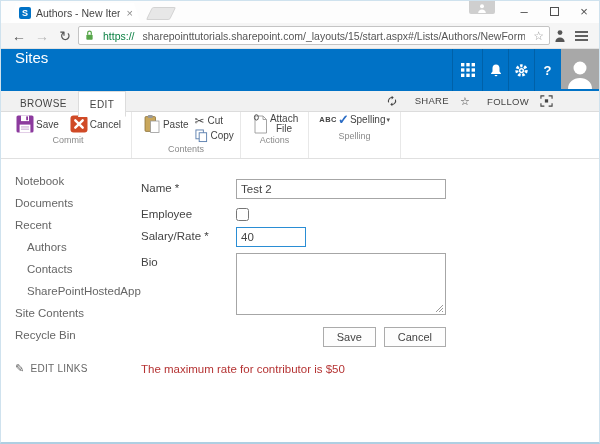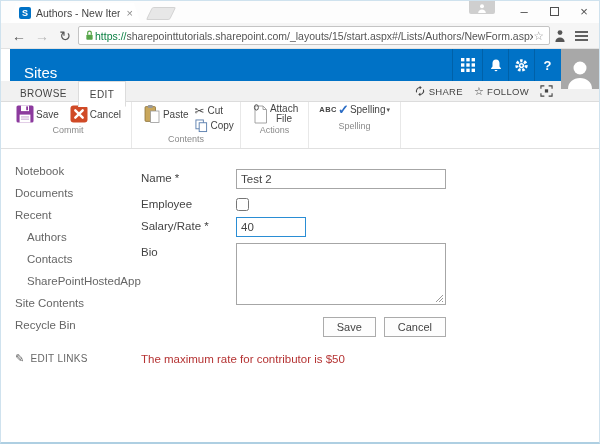"https://" .omnibox { gap: 0 -> 8px }
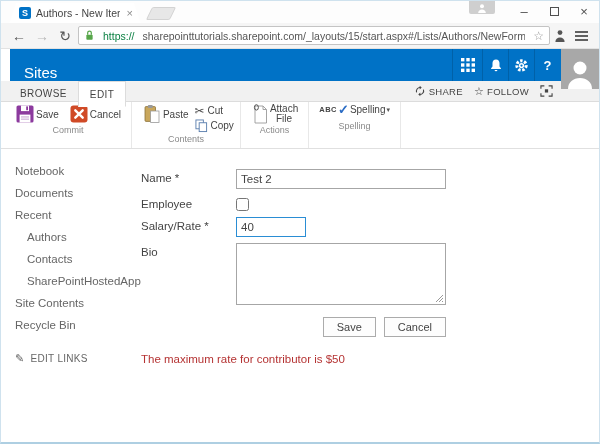"Sites" .suitebar { align-items: flex-end -> flex-start; height: 32px -> 42px; margin-left: 9px -> none }
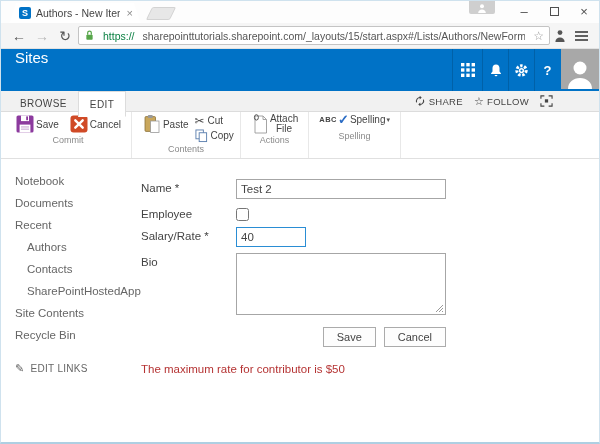"SHARE" .rt-item { align-items: center -> flex-start; gap: 3px -> 17px }
